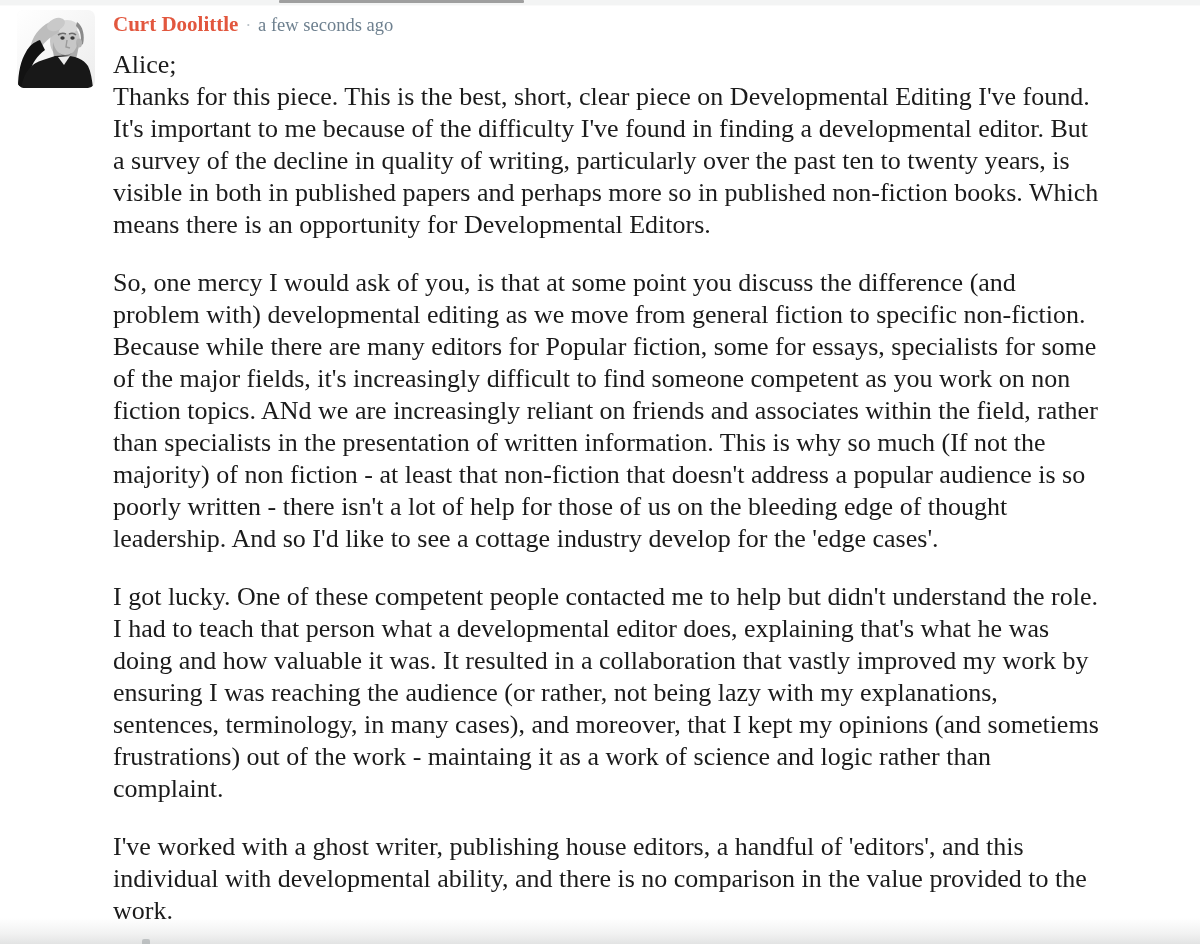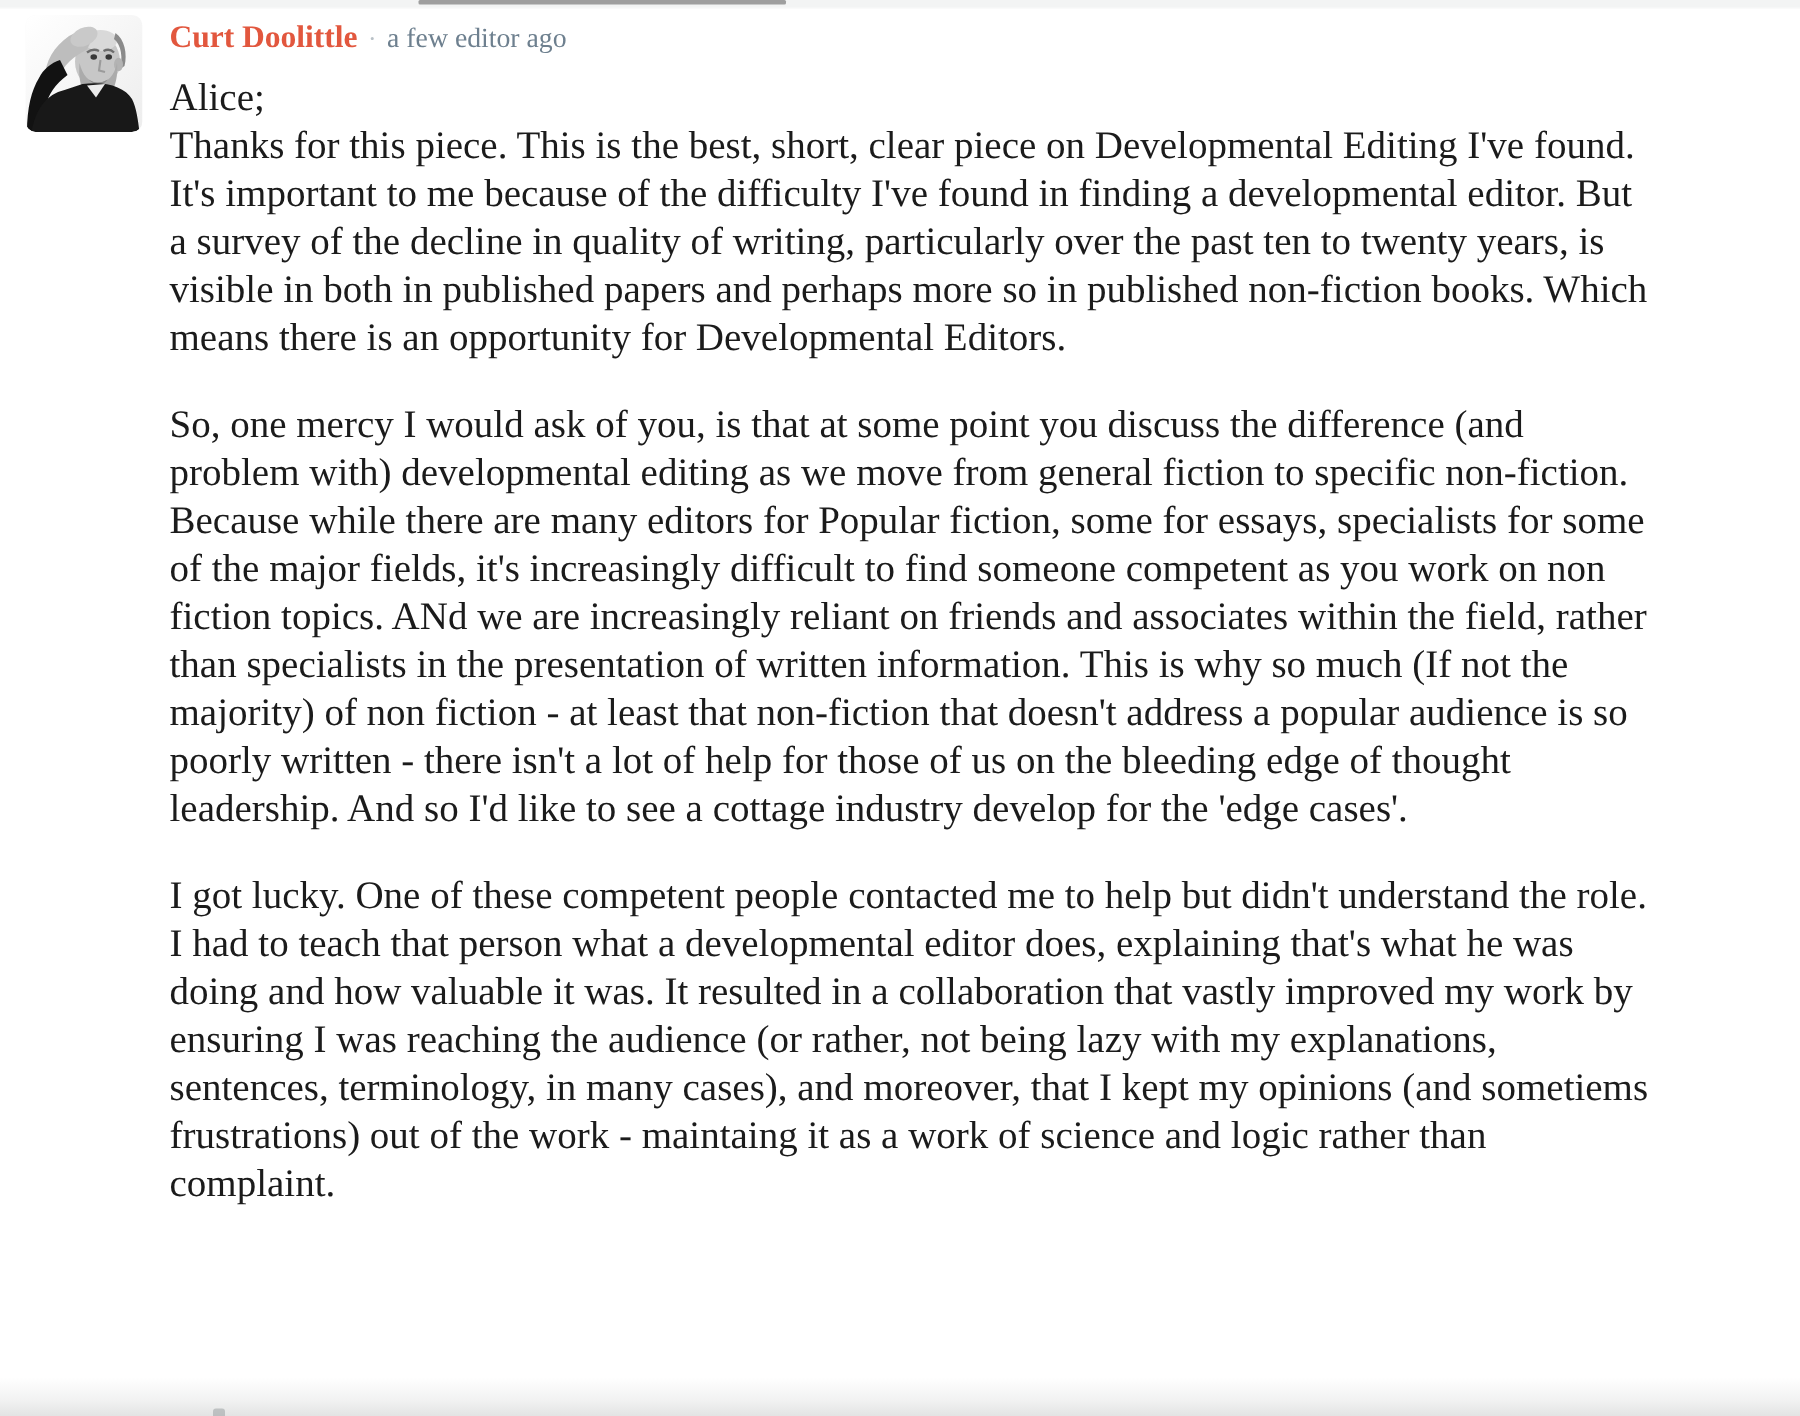"a few editor ago" a.timestamp { text: editor -> seconds }
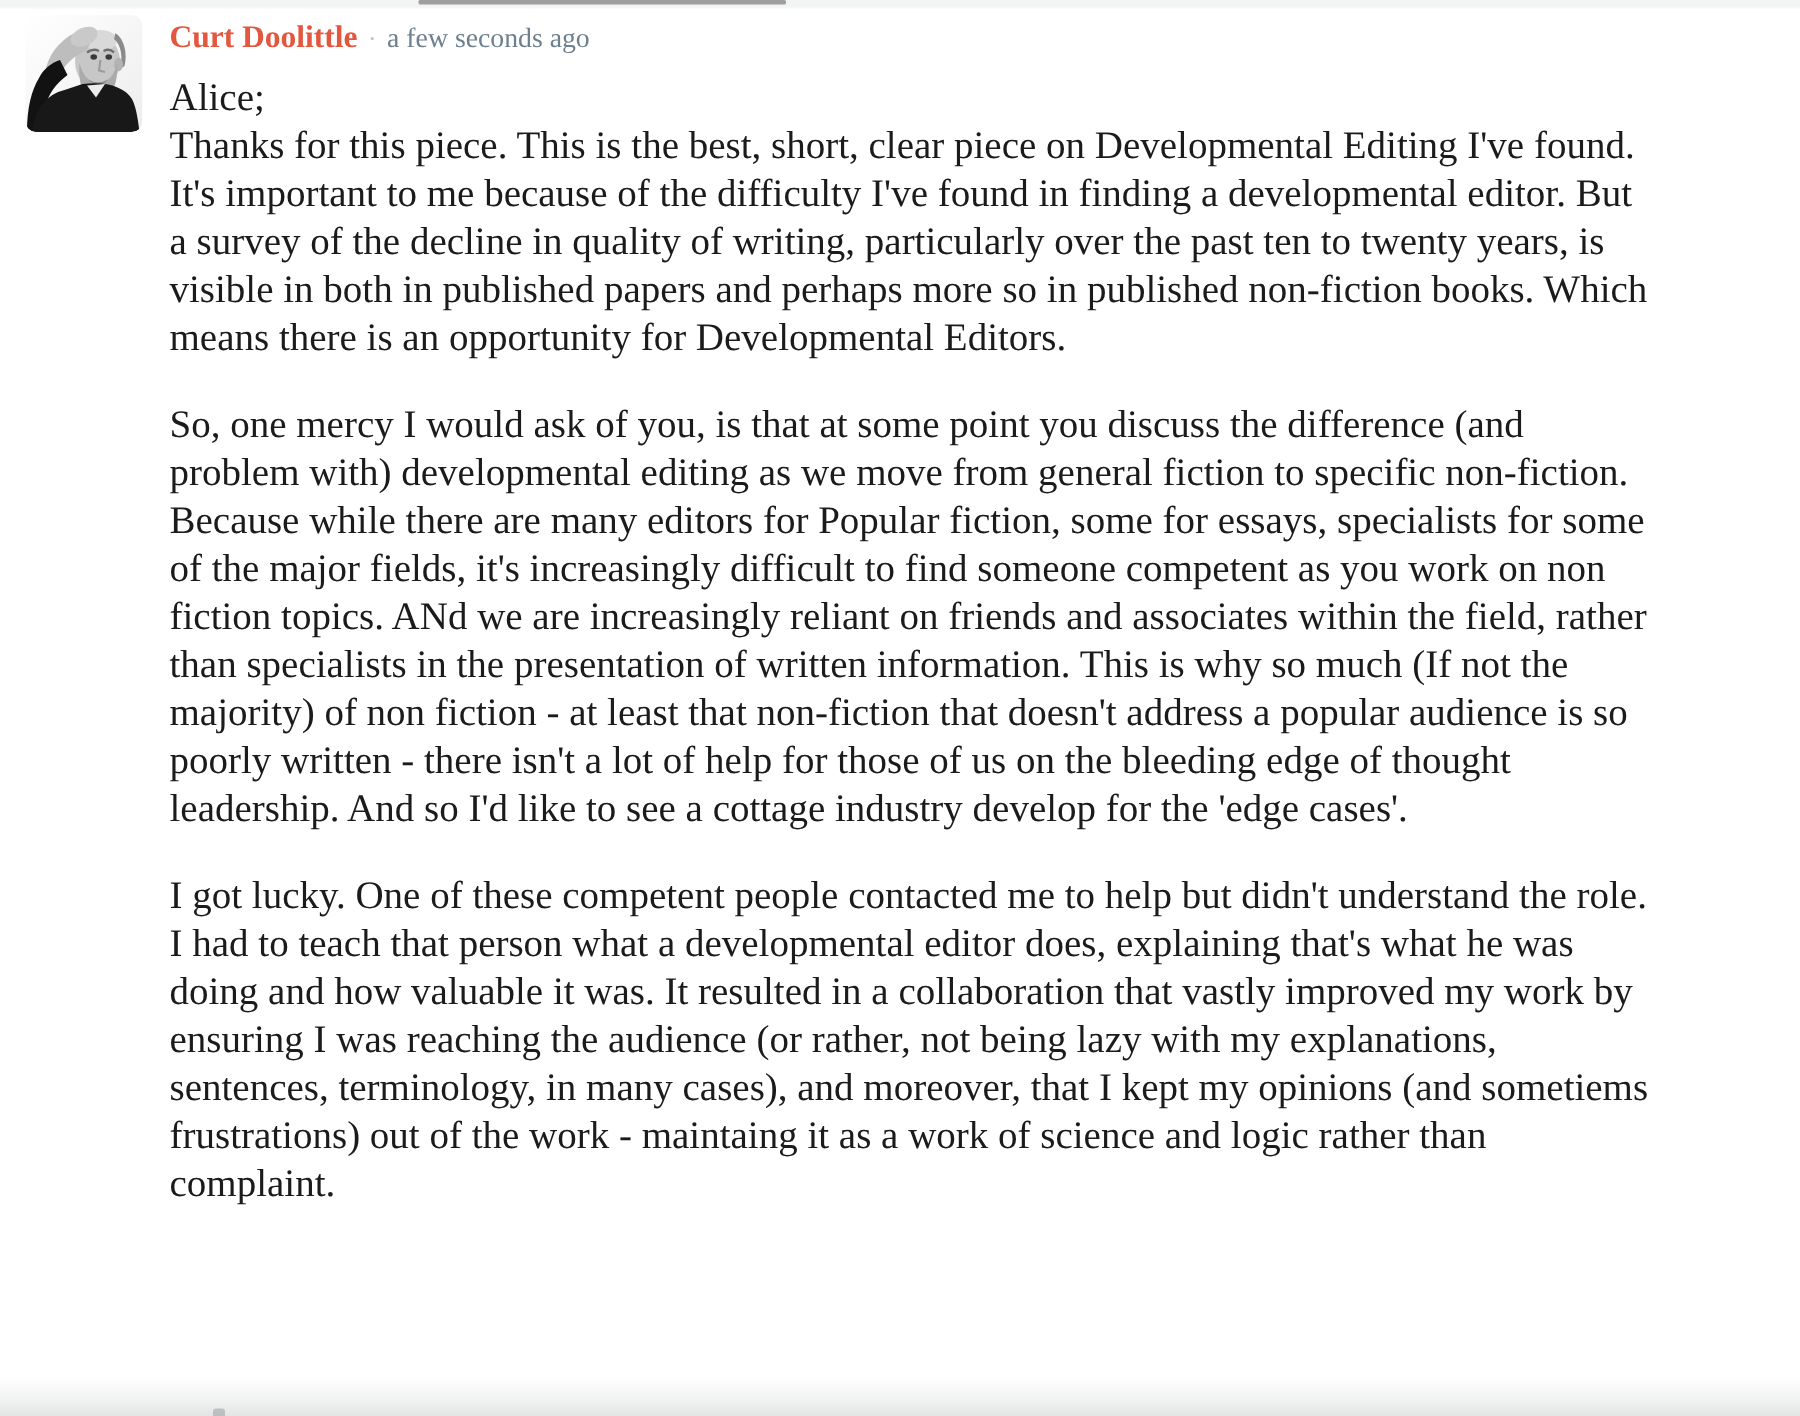"I've worked with a ghost" p { html: none -> <p>I've worked with a ghost writer, publishing house editors, a handful of 'editors', and this individual with developmental ability, and there is no comparison in the value provided to the work.</p> }
